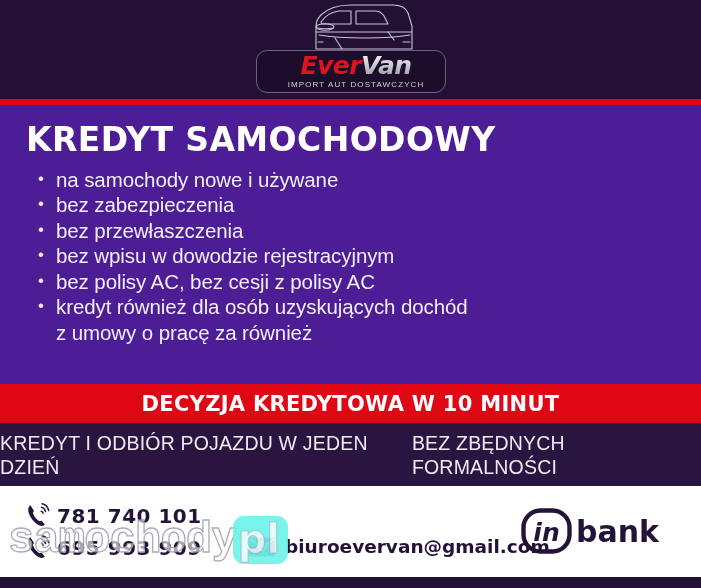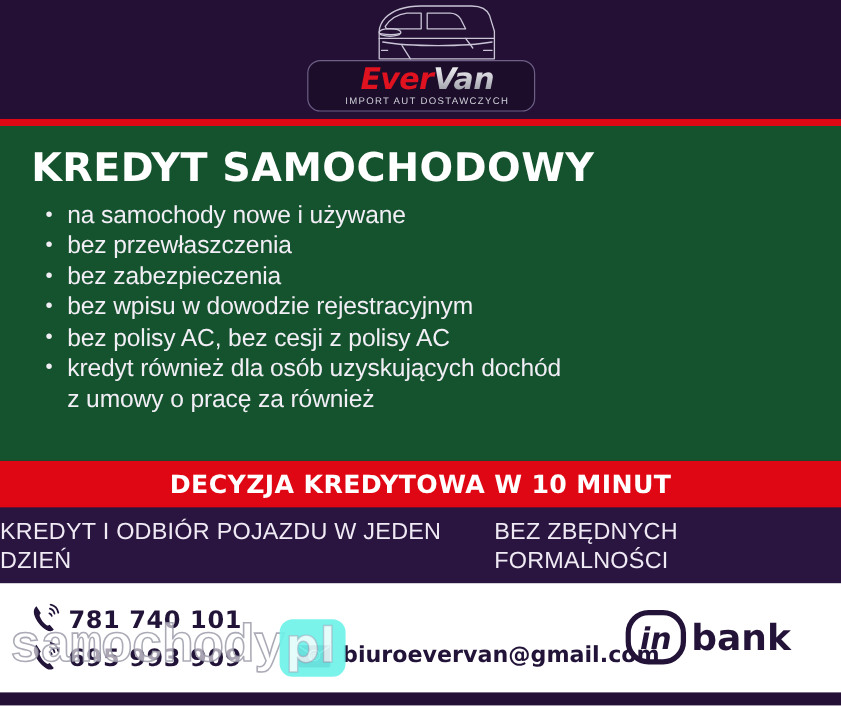"KREDYT SAMOCHODOWY" .body-area { background: #14532d -> #4c1d95 }
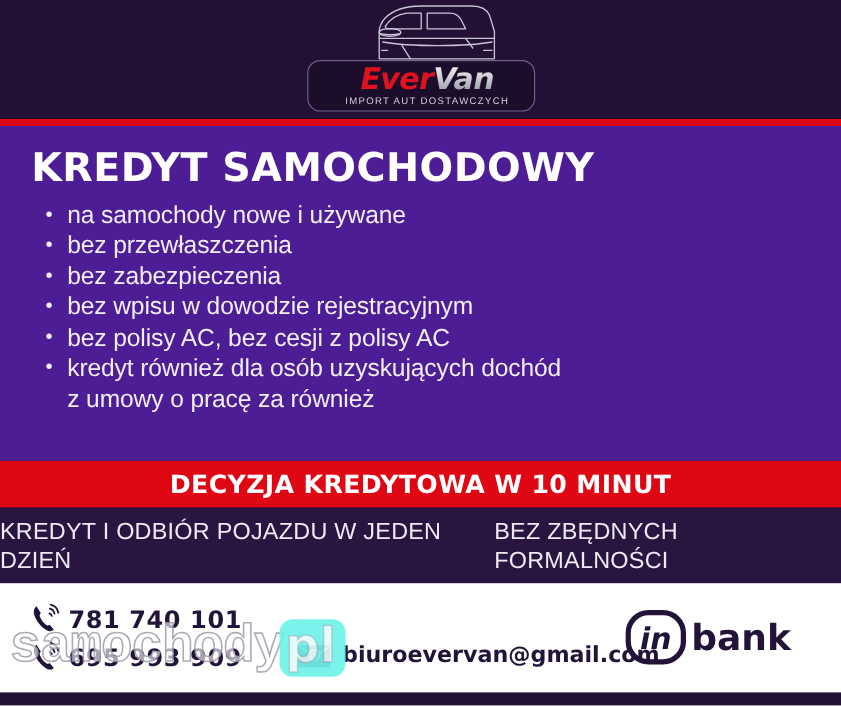"bez przewłaszczenia" li { order: before "bez zabezpieczenia" -> after "bez zabezpieczenia" }
